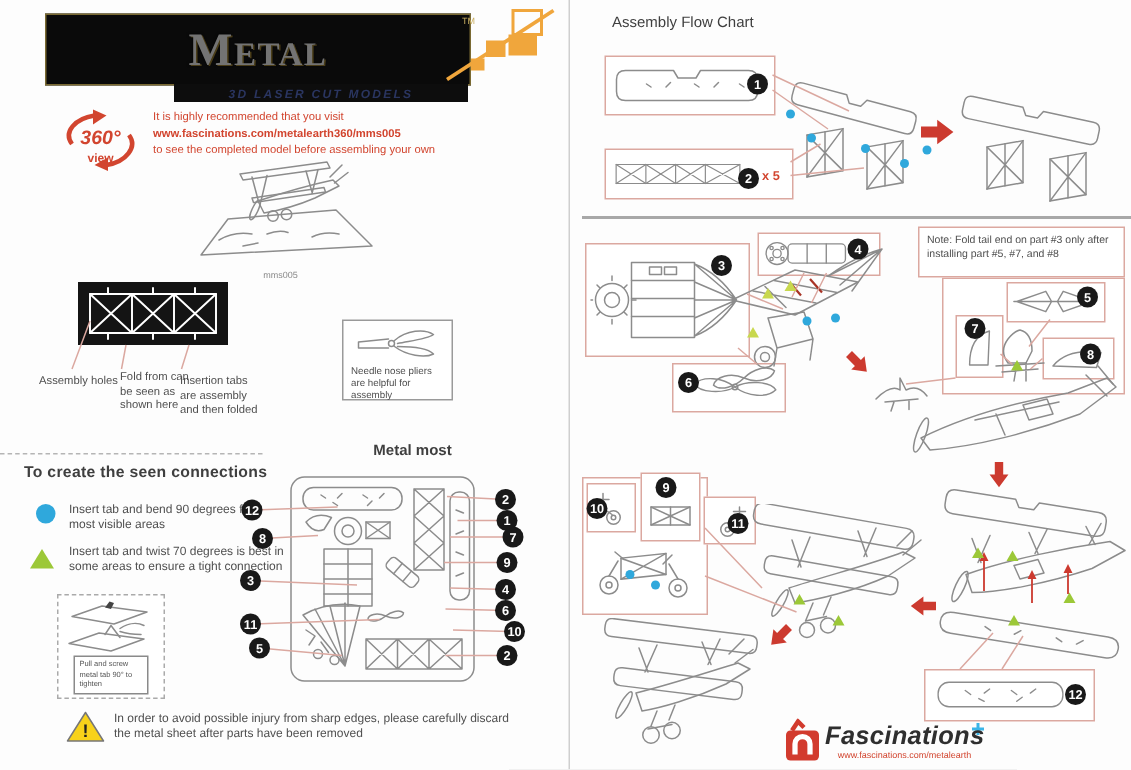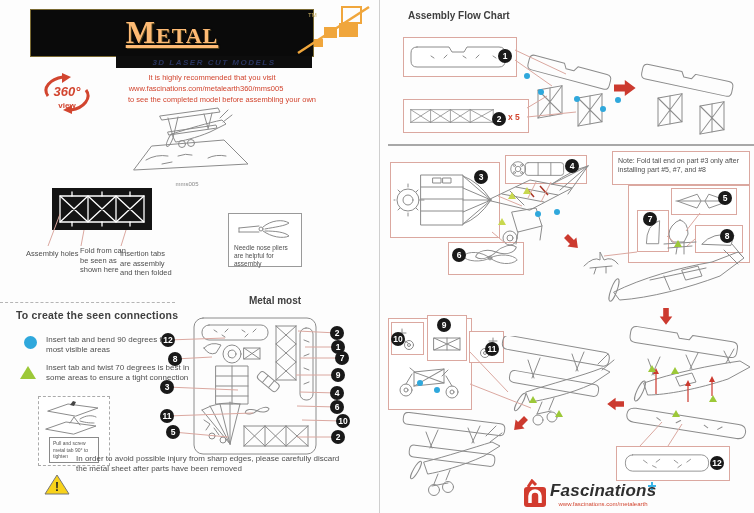"Metal" .logo-text { color: #fdba74 -> #737373; text-decoration: underline -> none }
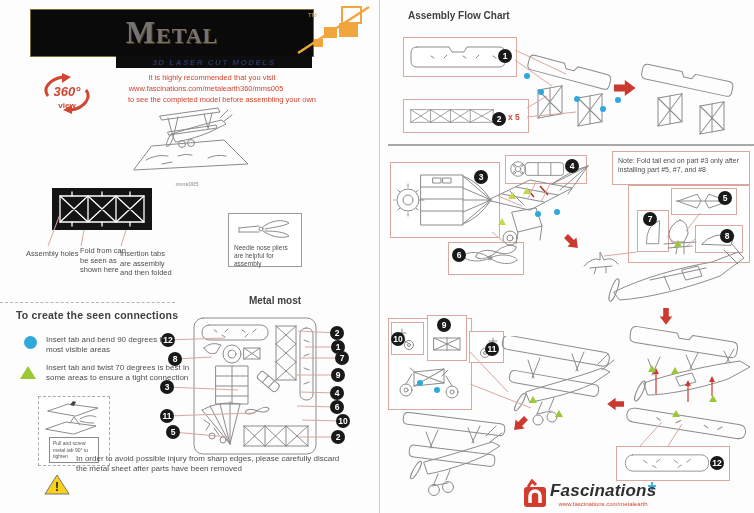"Assembly Flow Chart" div.h-title { font-weight: 700 -> 400 }
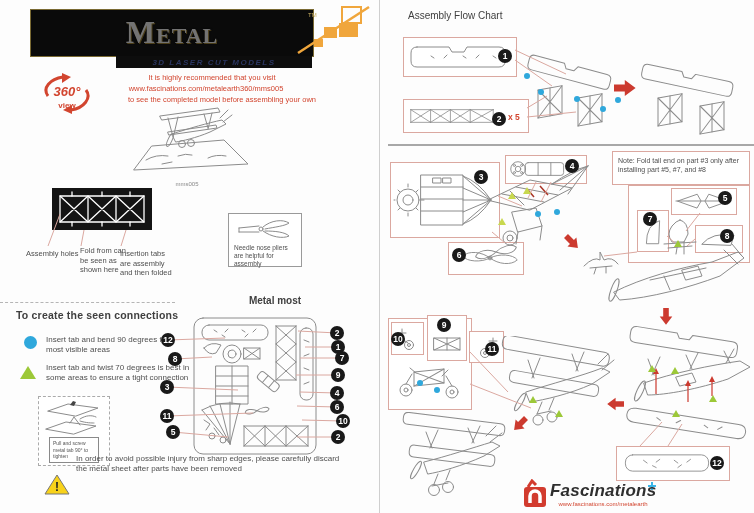"It is highly recommended that" .red { text-align: center -> none }
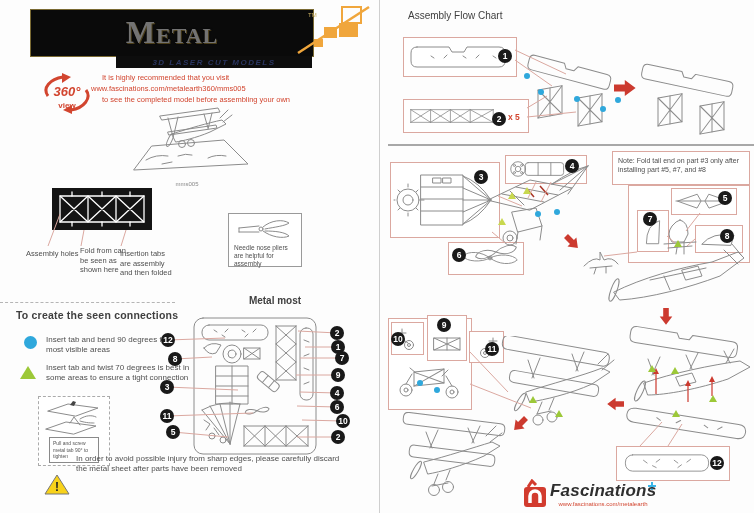"www.fascinations.com/metalearth360/mms00" div.txt { font-weight: 400 -> 700; left: 91px -> 102px }
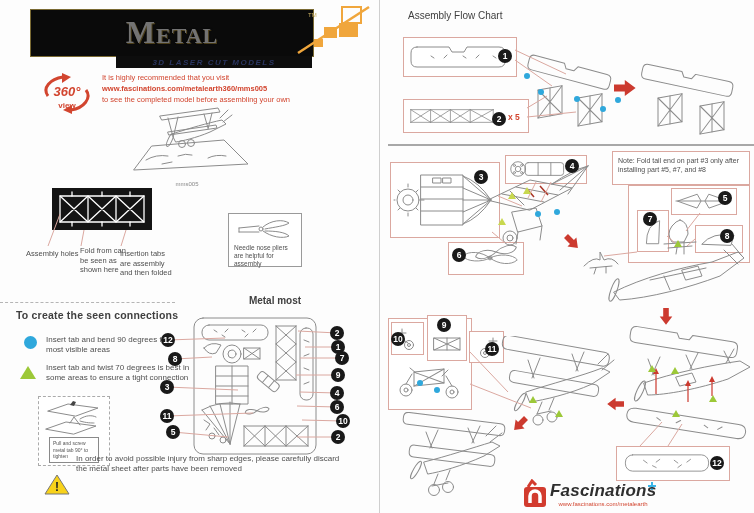"In order to avoid possible" div.txt { top: 454px -> 474px }
